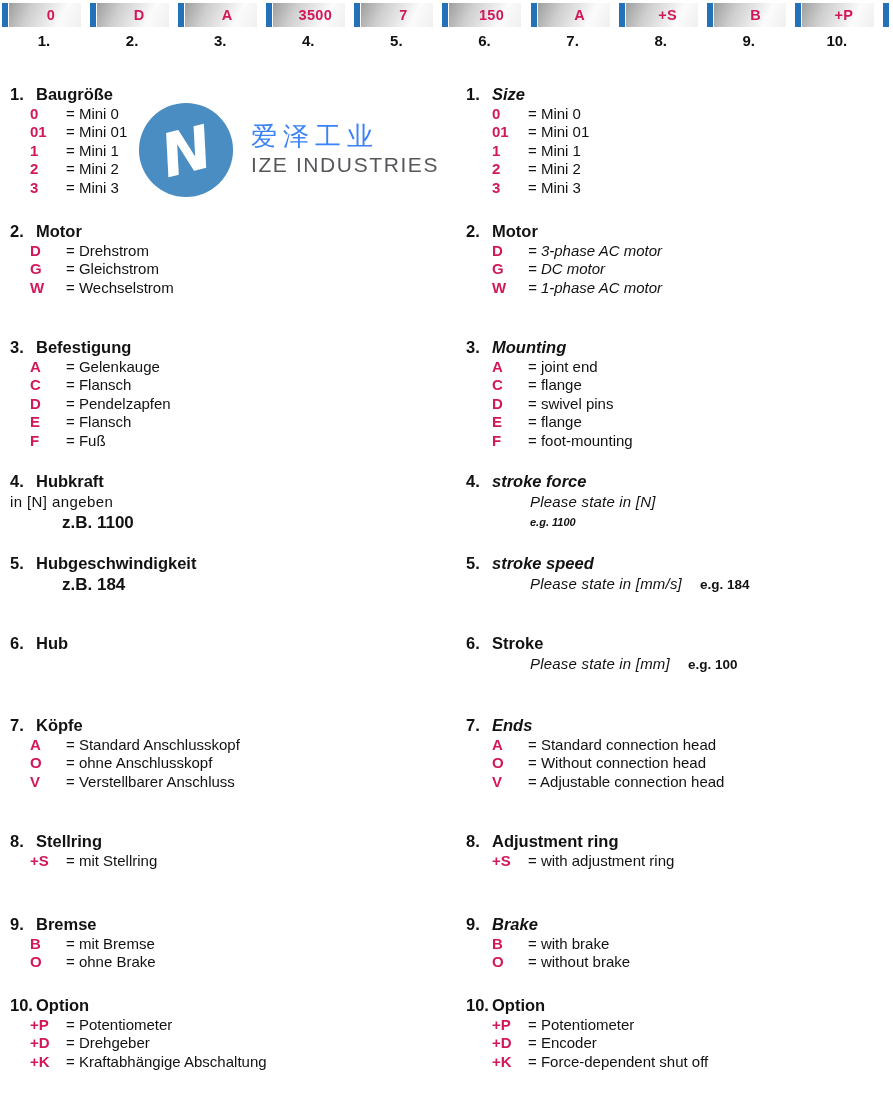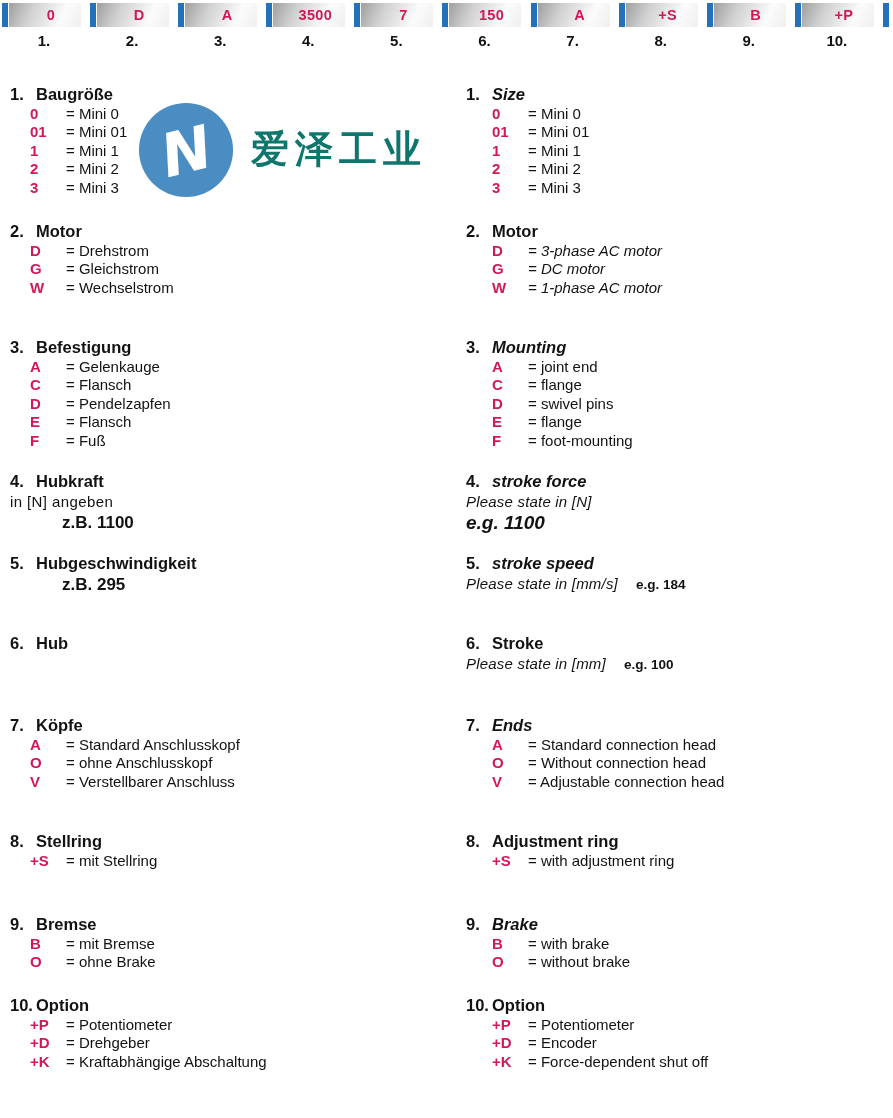"爱泽工业" .logo-cn { color: #0f766e -> #3b82f6; font-size: 38px -> 26px; font-weight: bold -> normal }
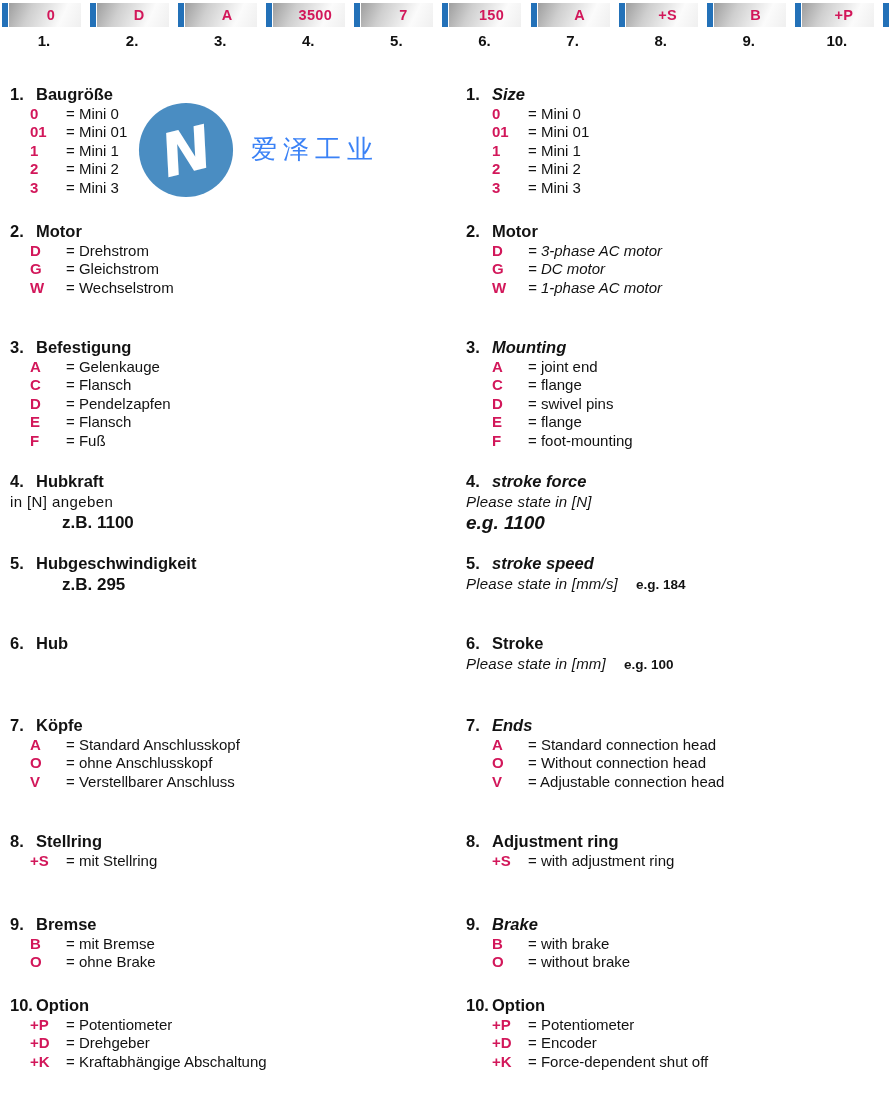"IZE INDUSTRIES" div.logo-en { html: none -> <div>IZE INDUSTRIES</div> }
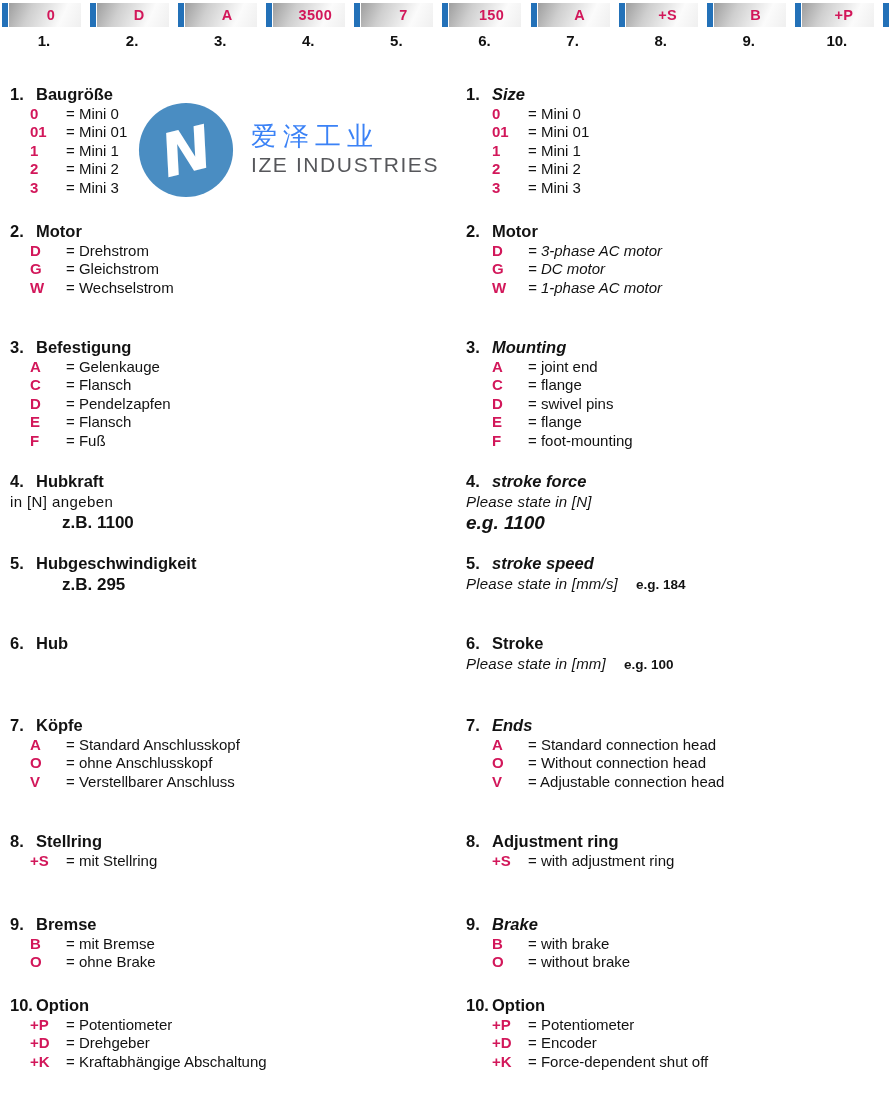"Please state in [N]" .col-en .line { margin-left: none -> 64px }
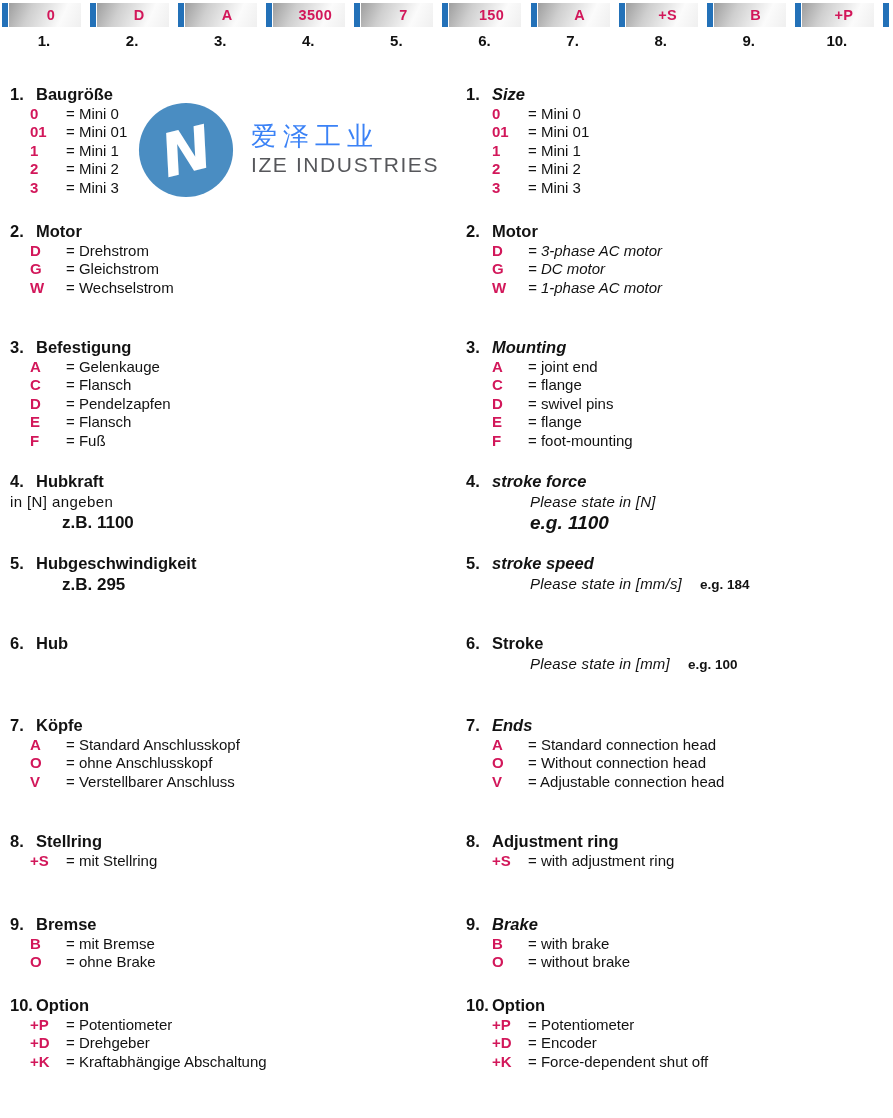"e.g. 1100" .line.example-italic { font-size: 19px -> 11px }
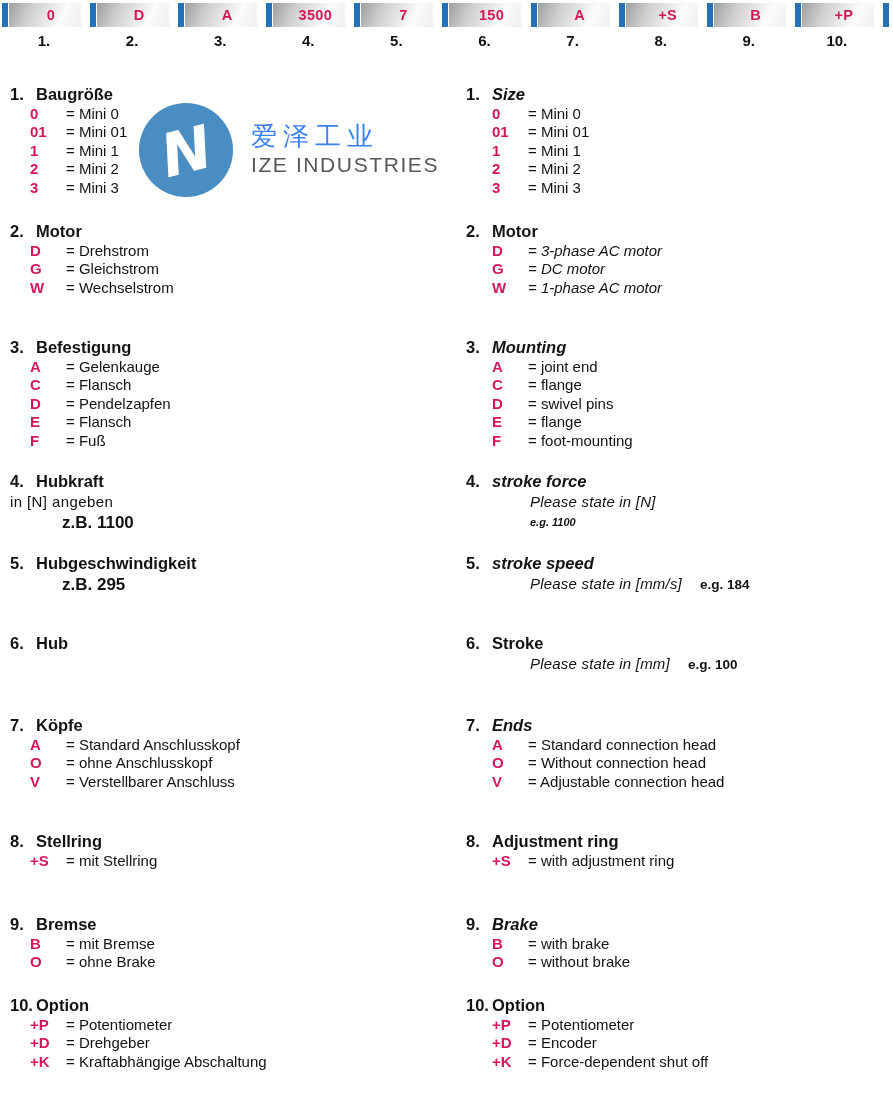"z.B. 295" span { text: 295 -> 184 }
